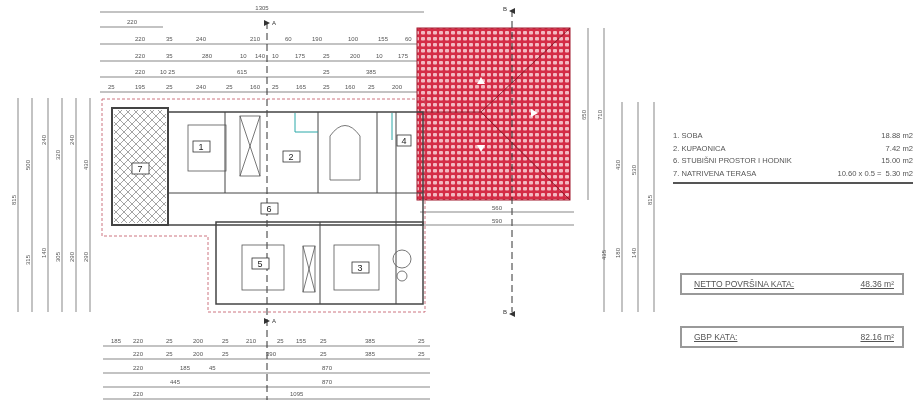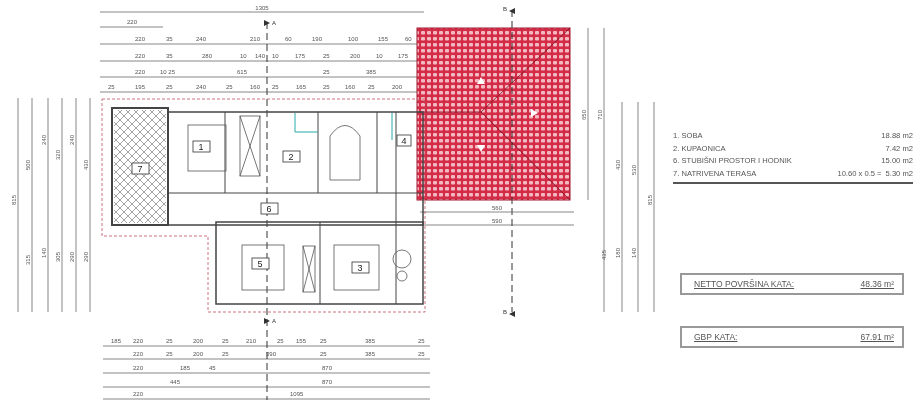"67.91 m²" span { text: 67.91 -> 82.16 }
